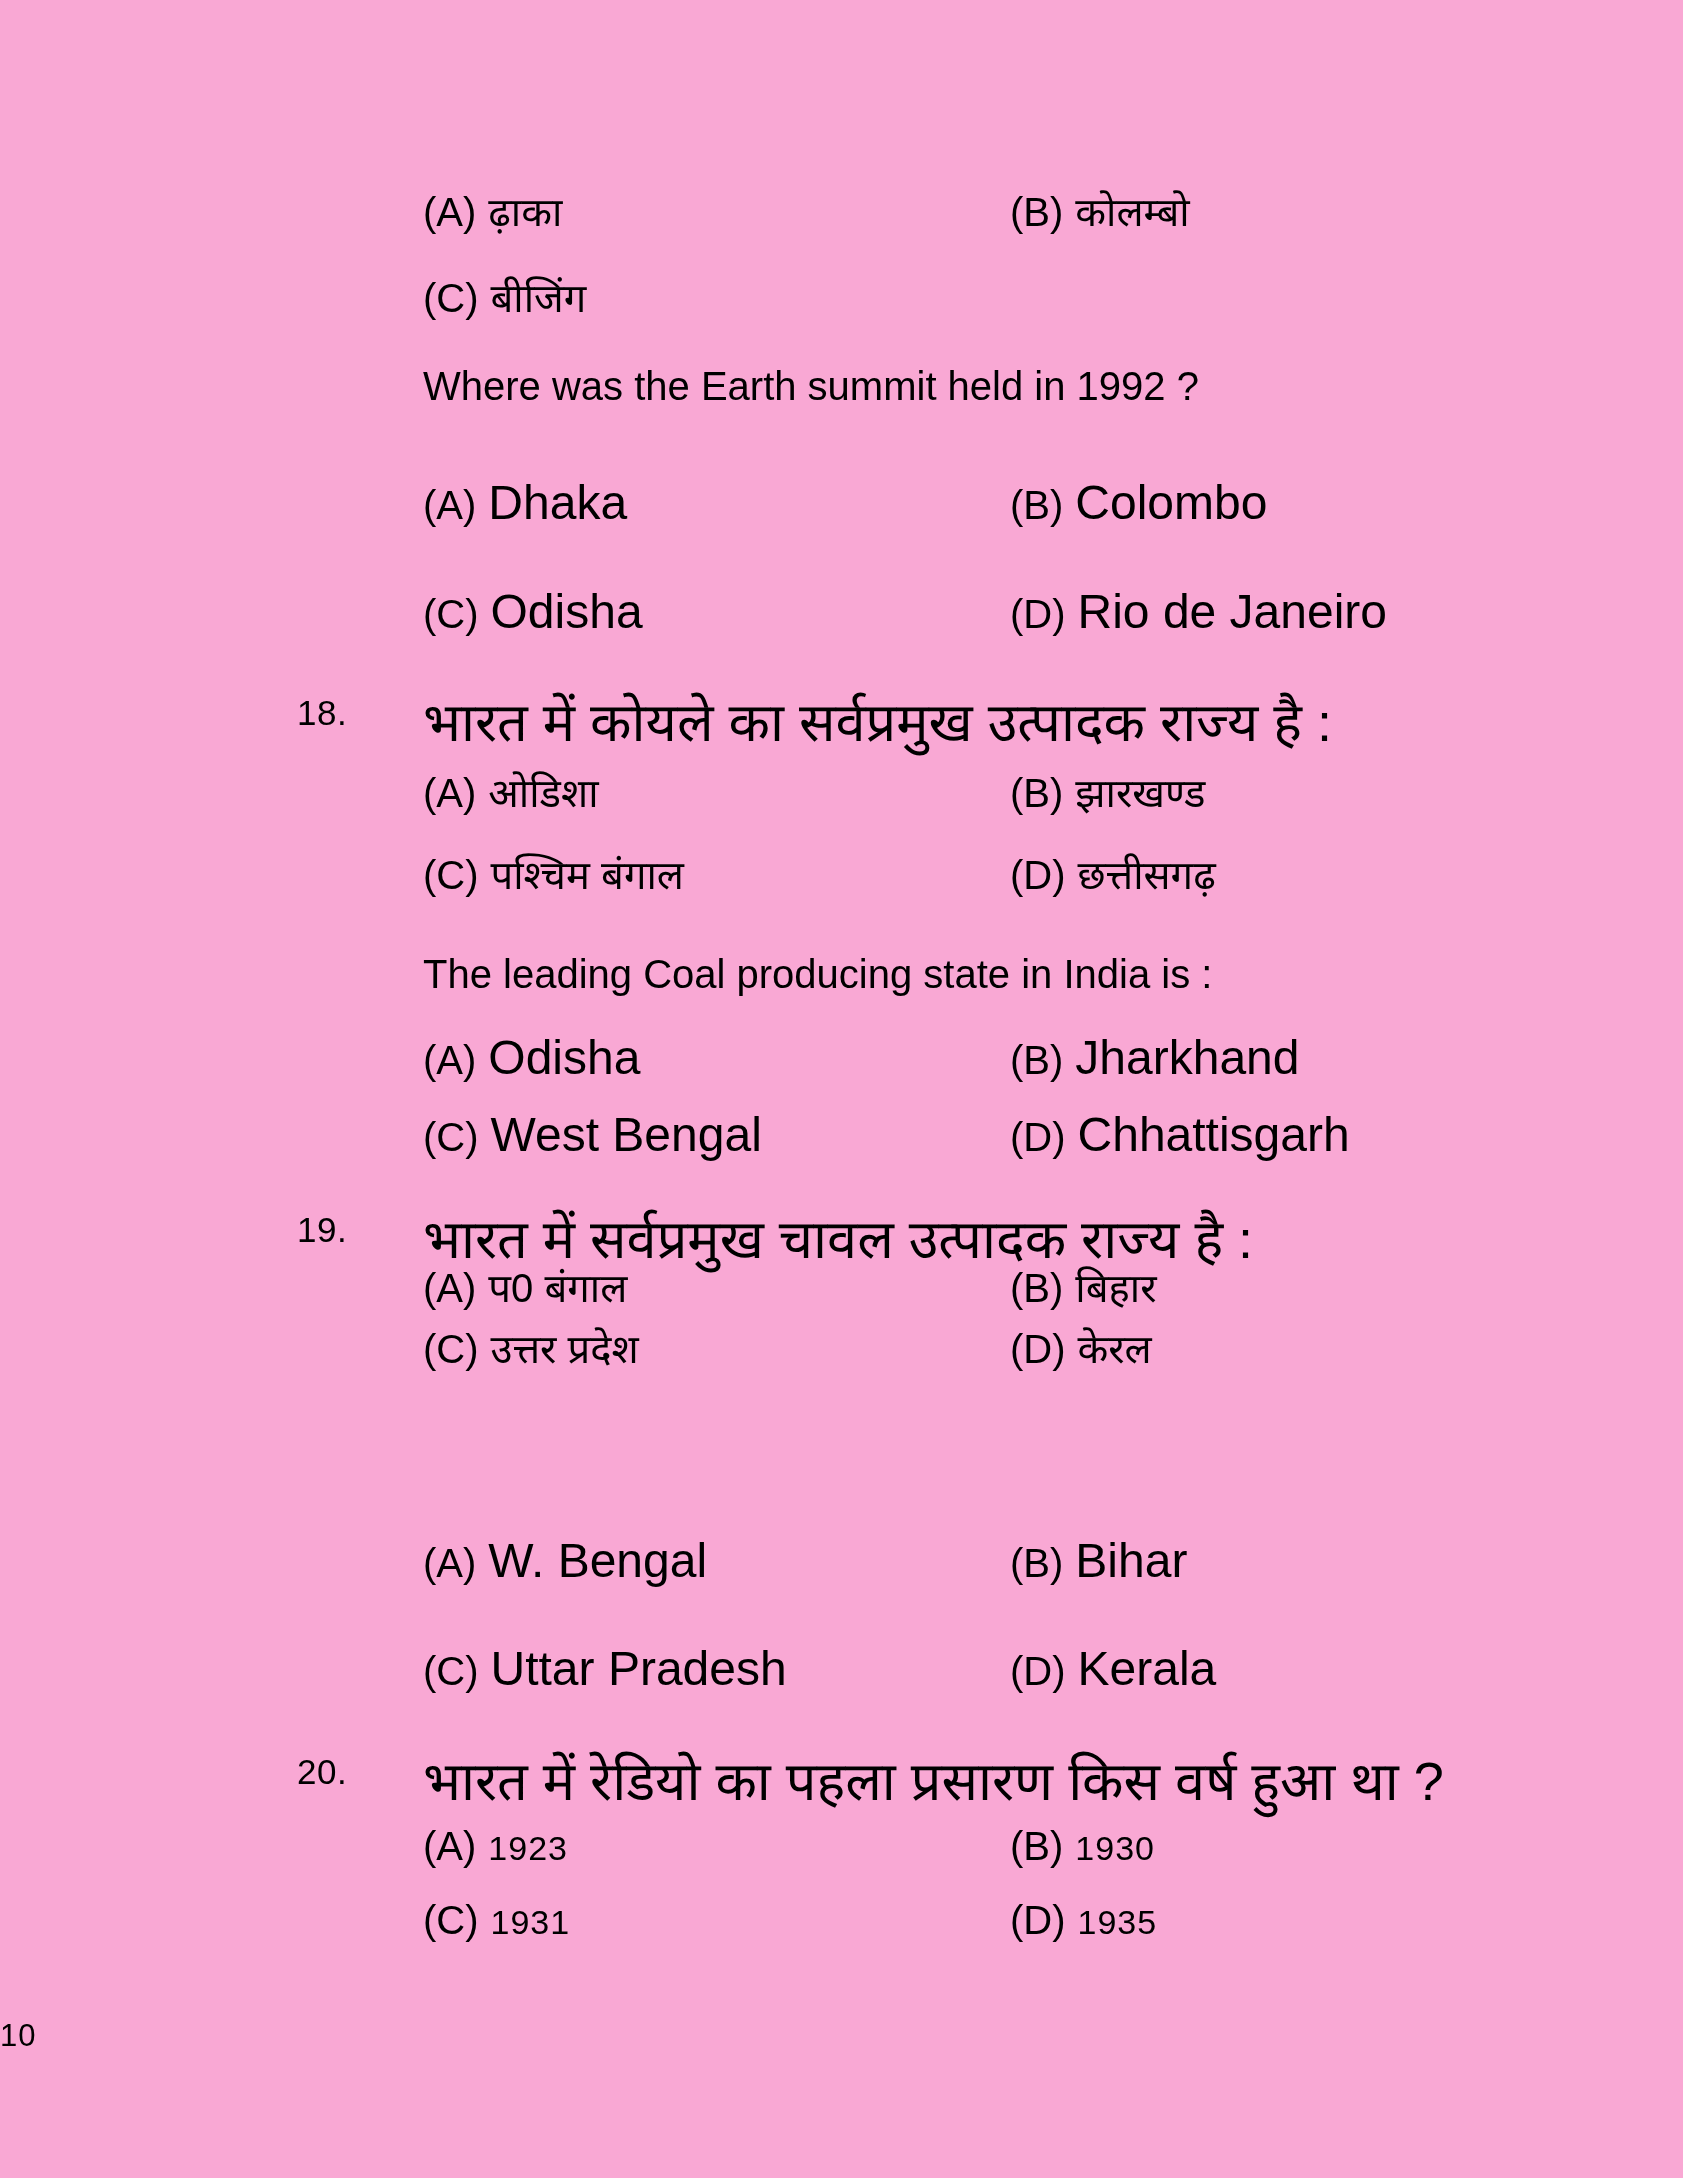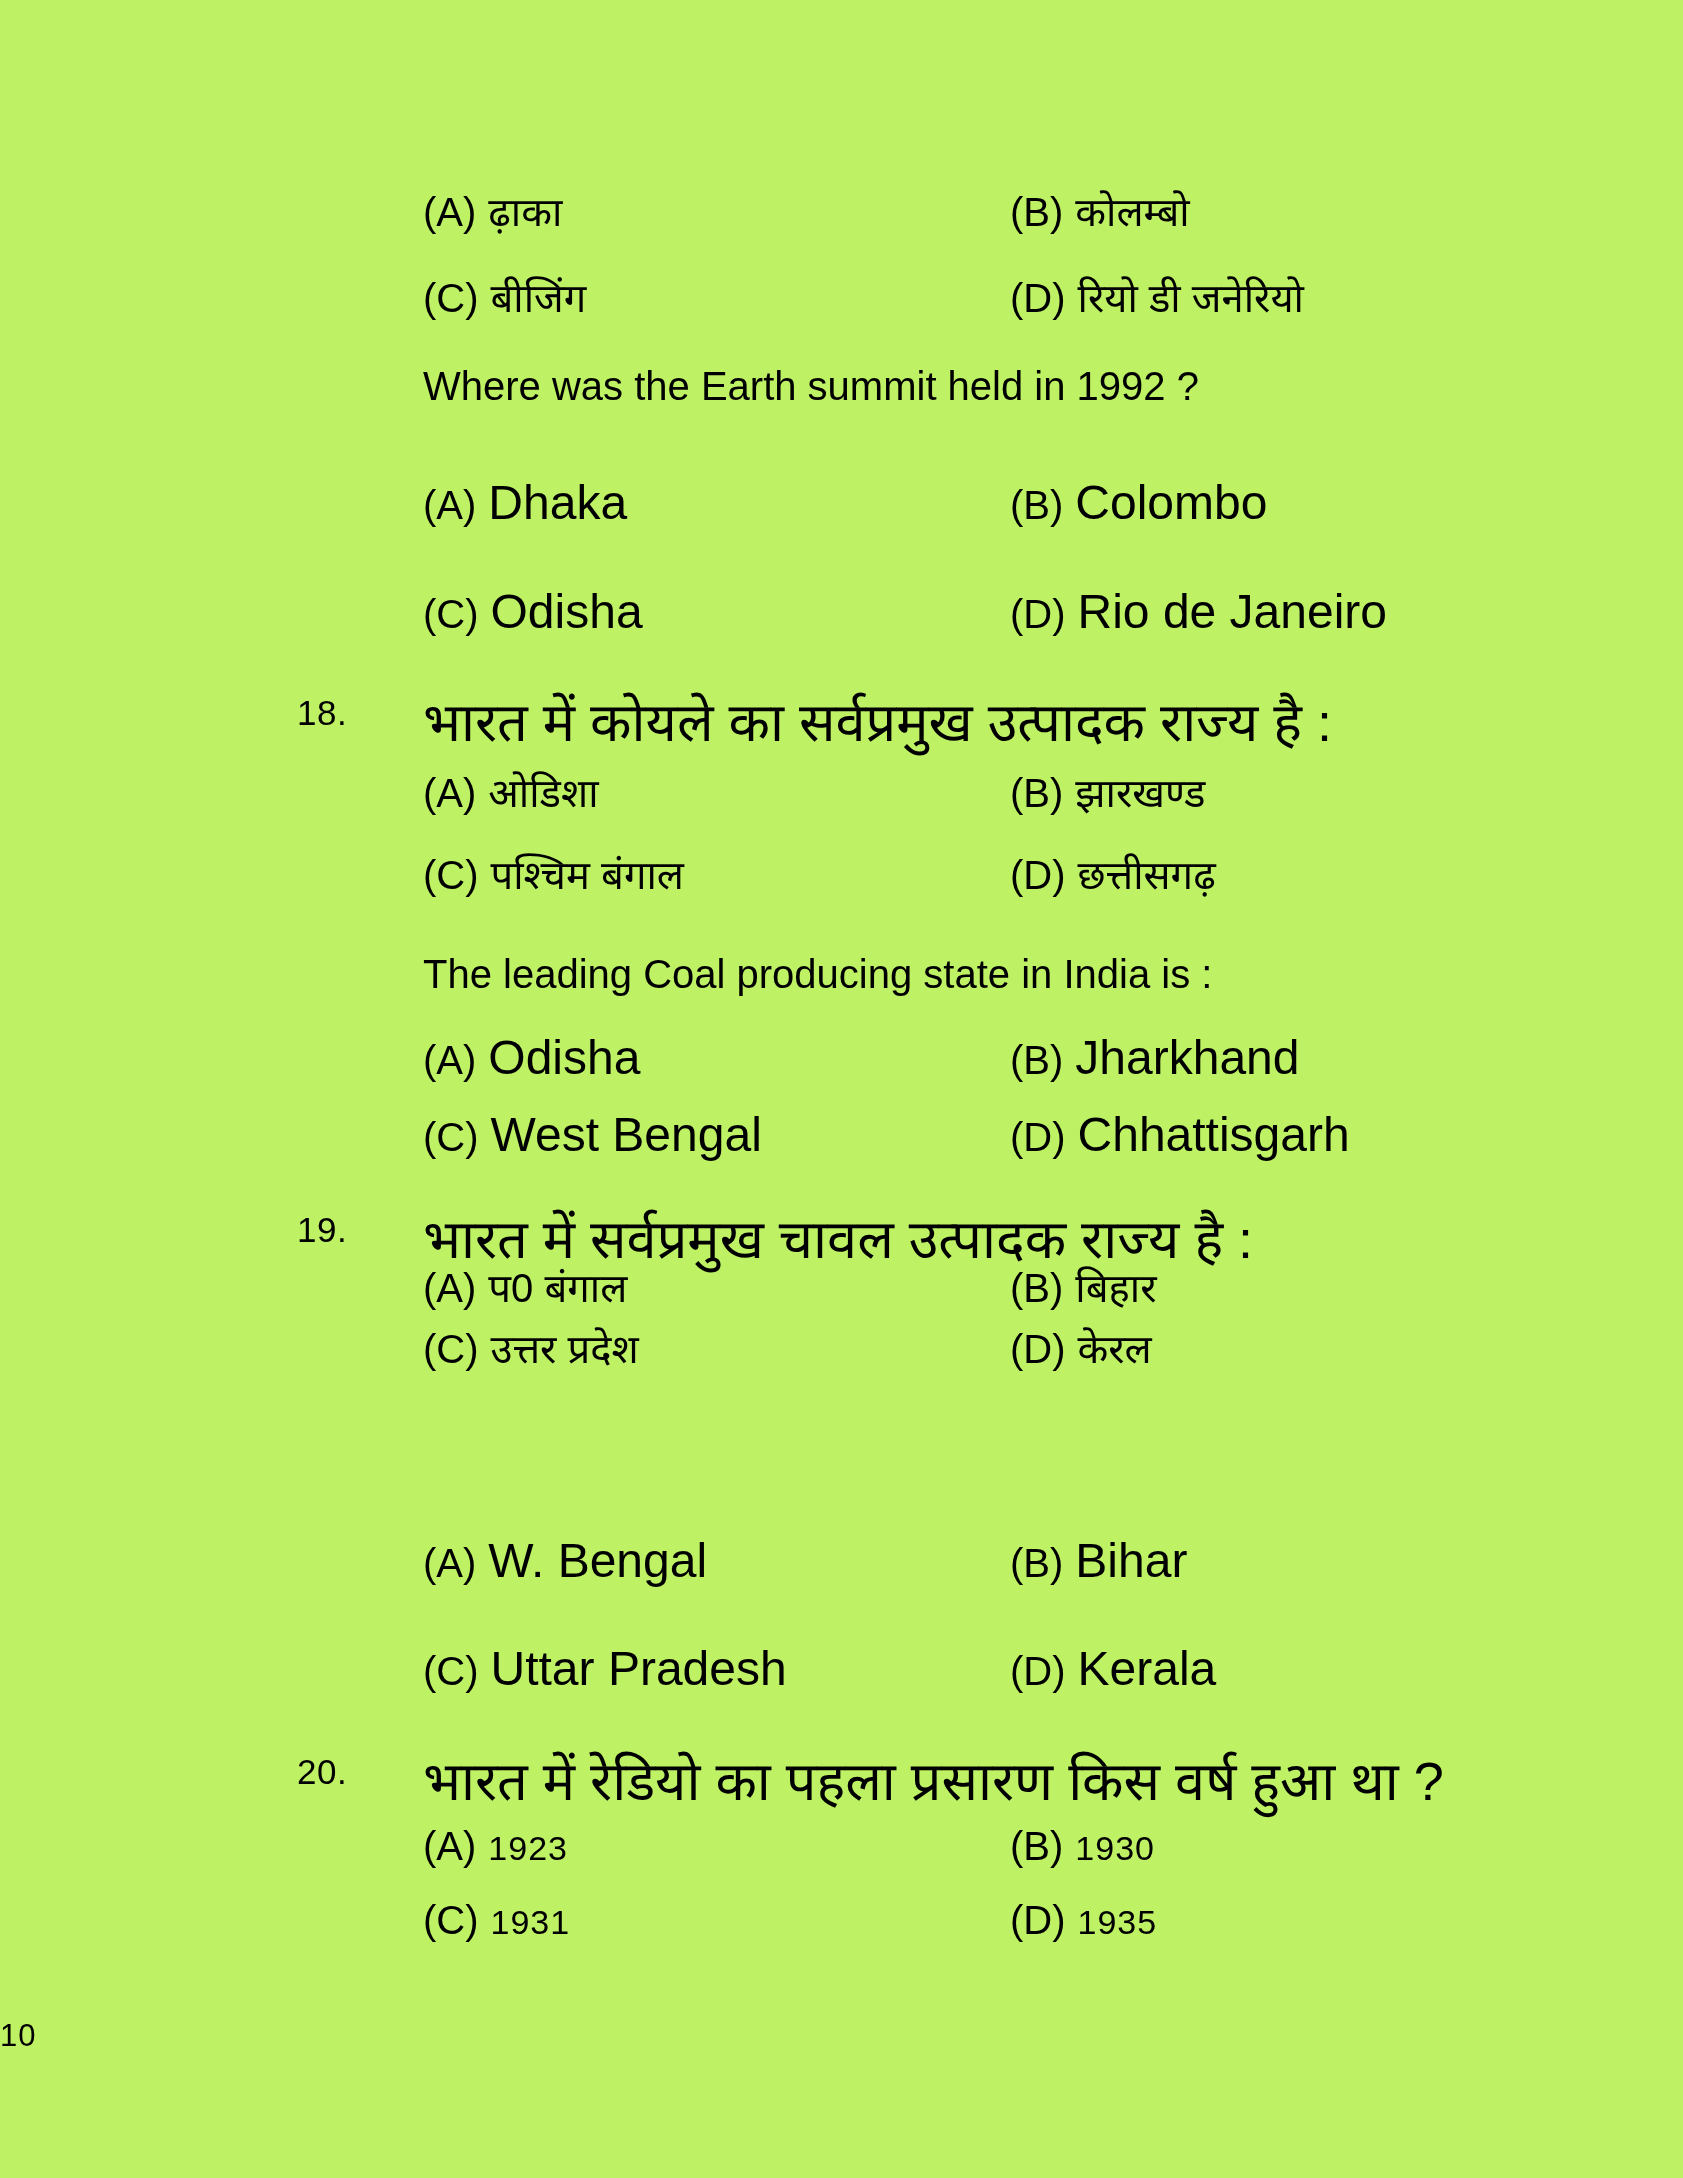"(A) ढ़ाका" .page { background: #bef264 -> #f9a8d4 }
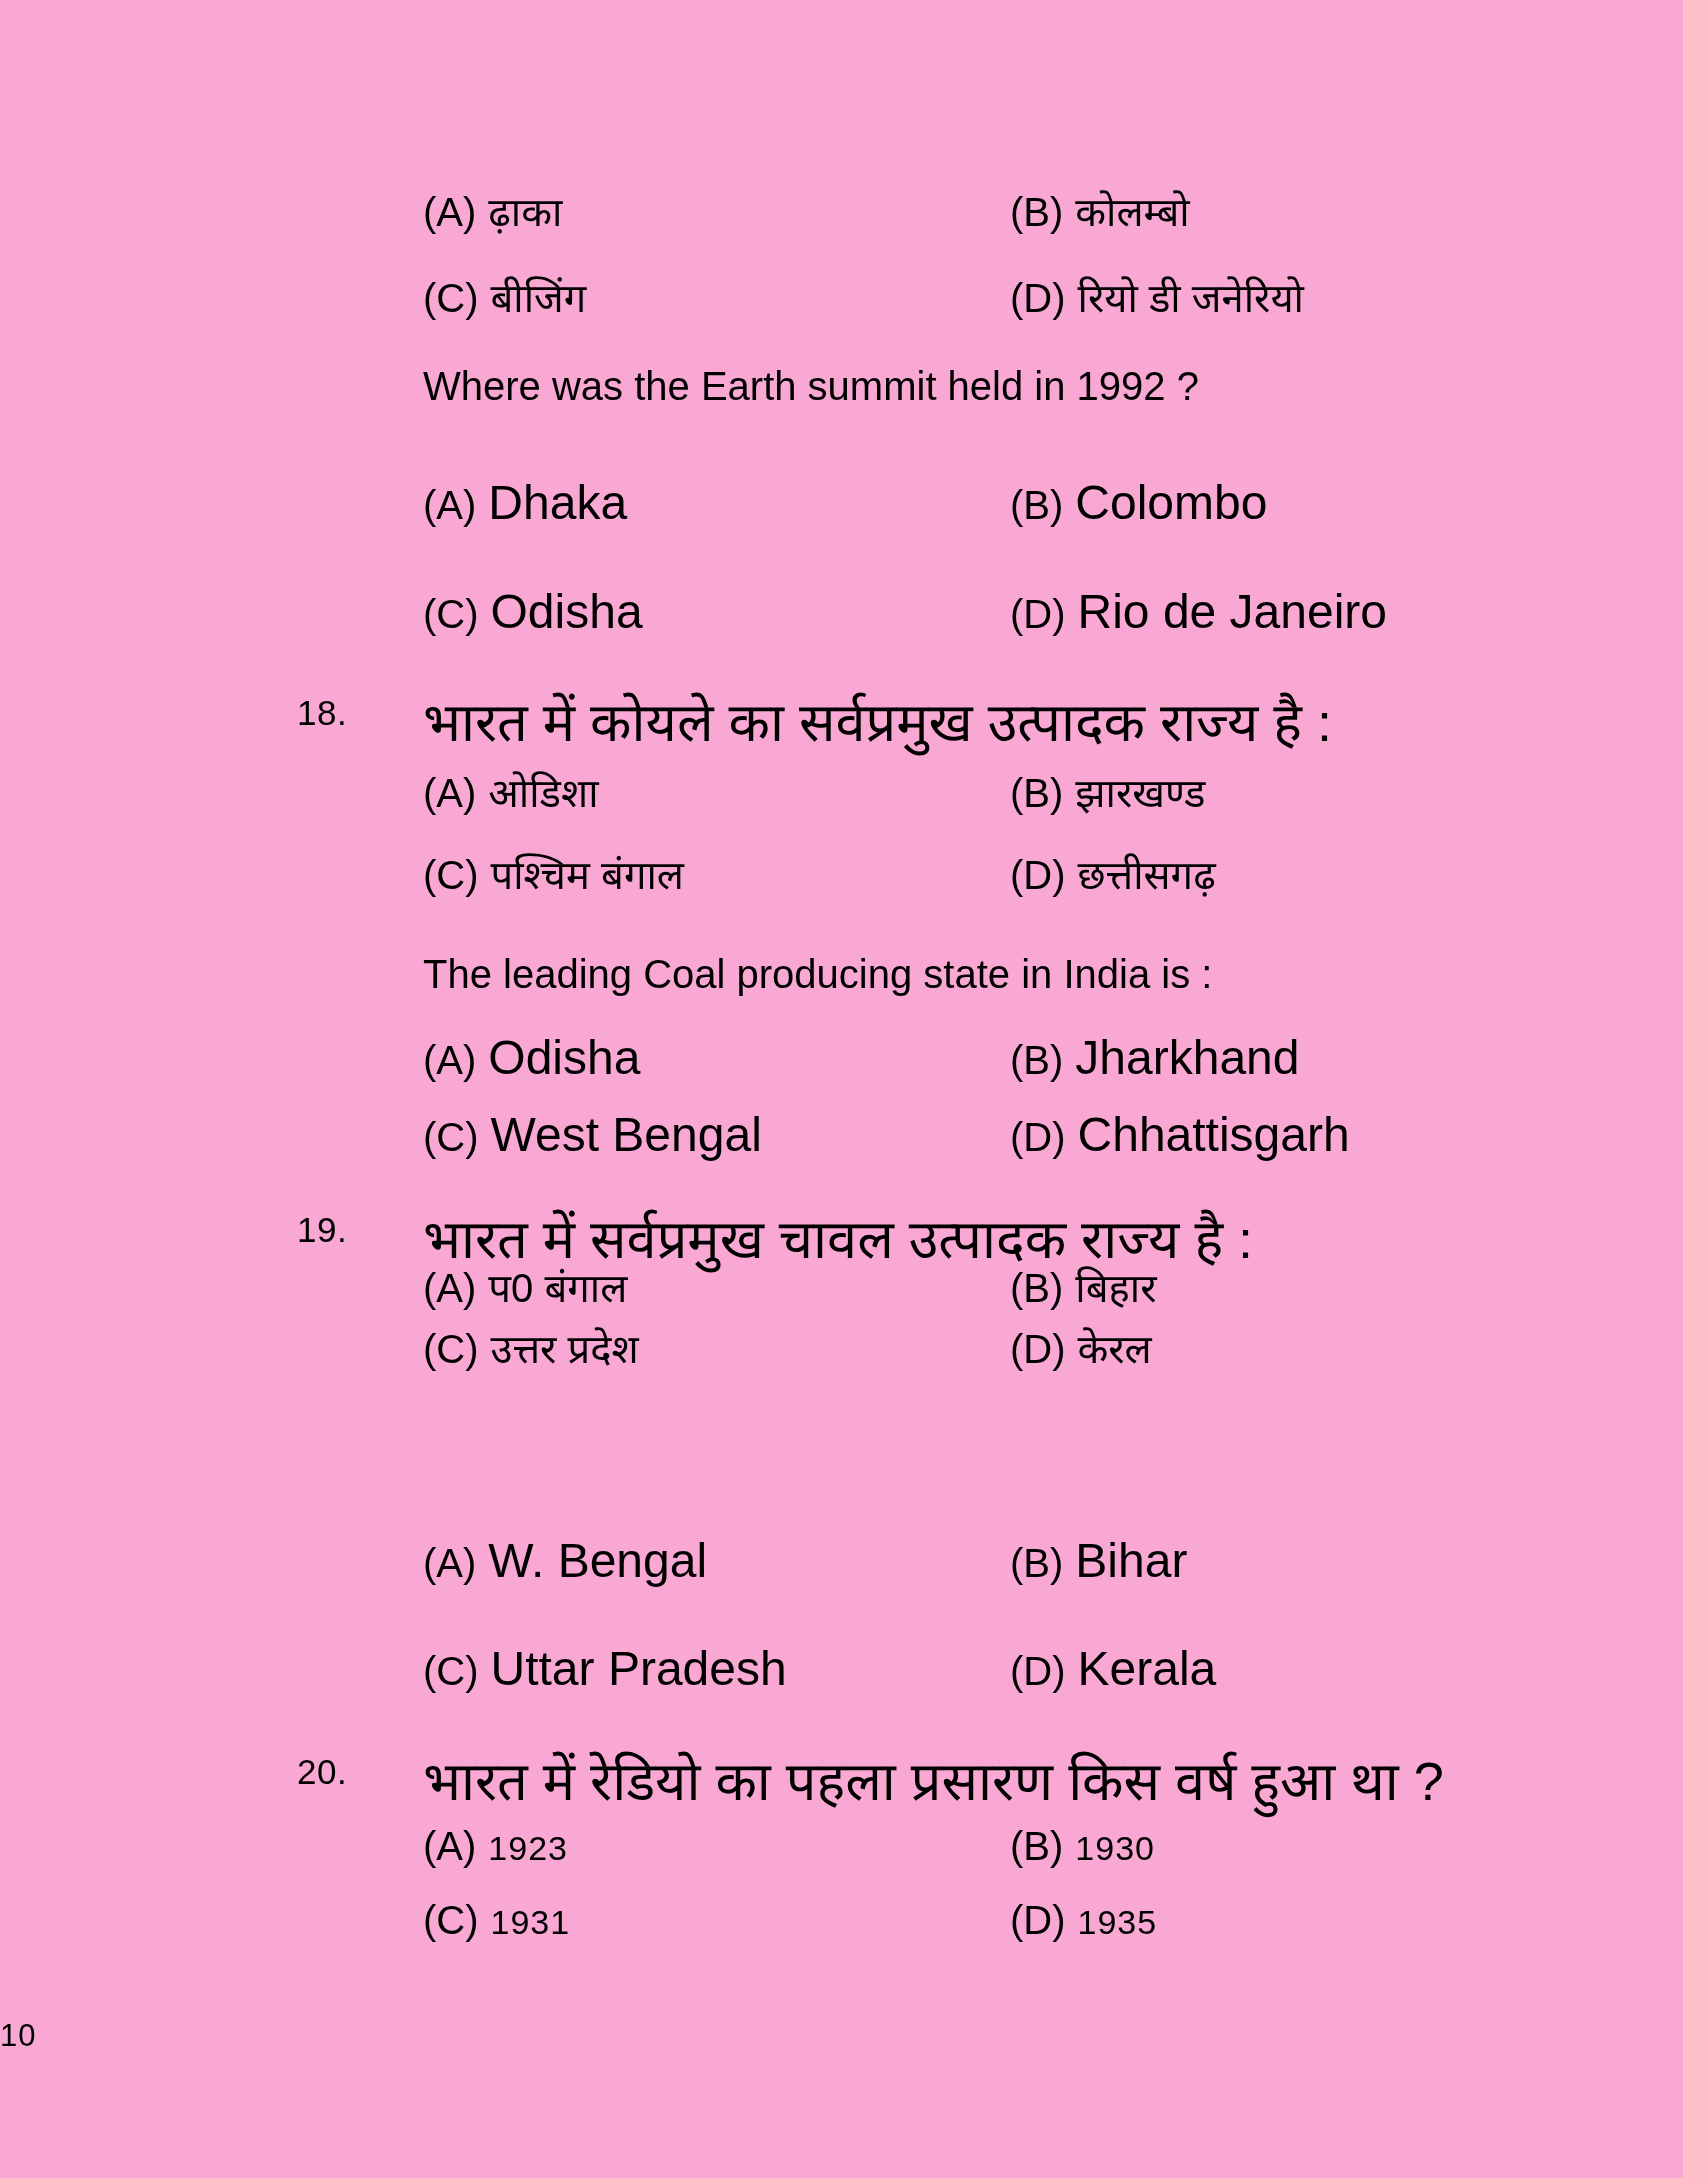"(D) रियो डी जनेरियो" div.abs { html: <div> <span>(D)</span><span>रियो डी जनेरियो</span> </div> -> none }
